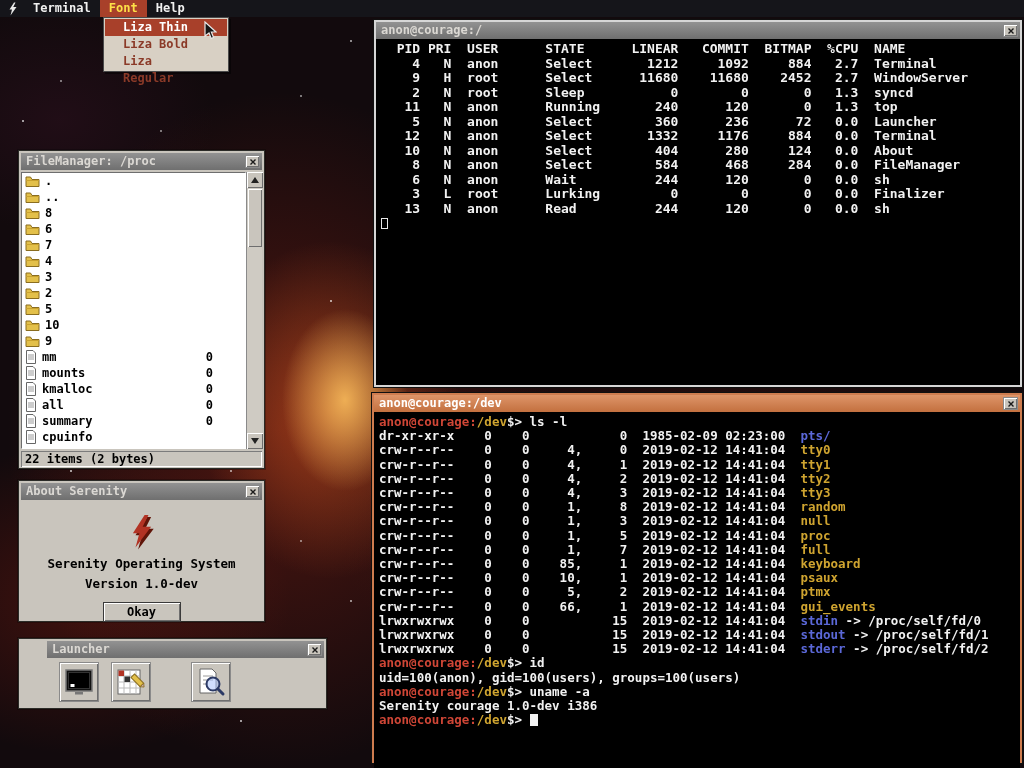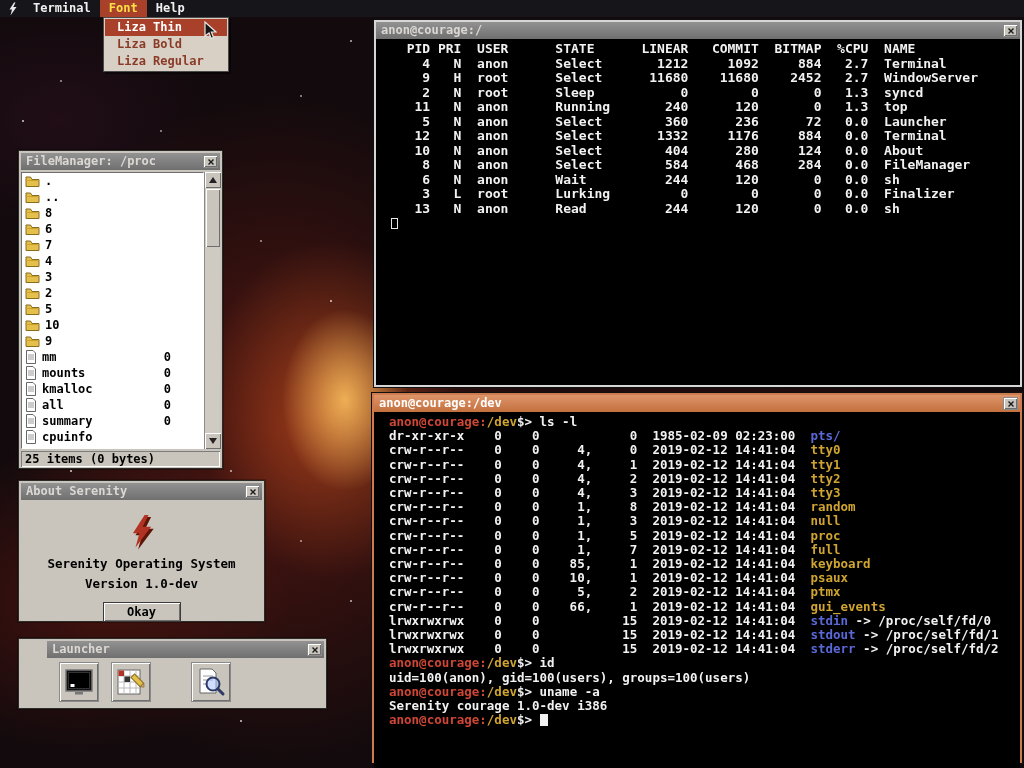"Liza Thin" .dd-item { padding: 0 12px -> 0 18px }
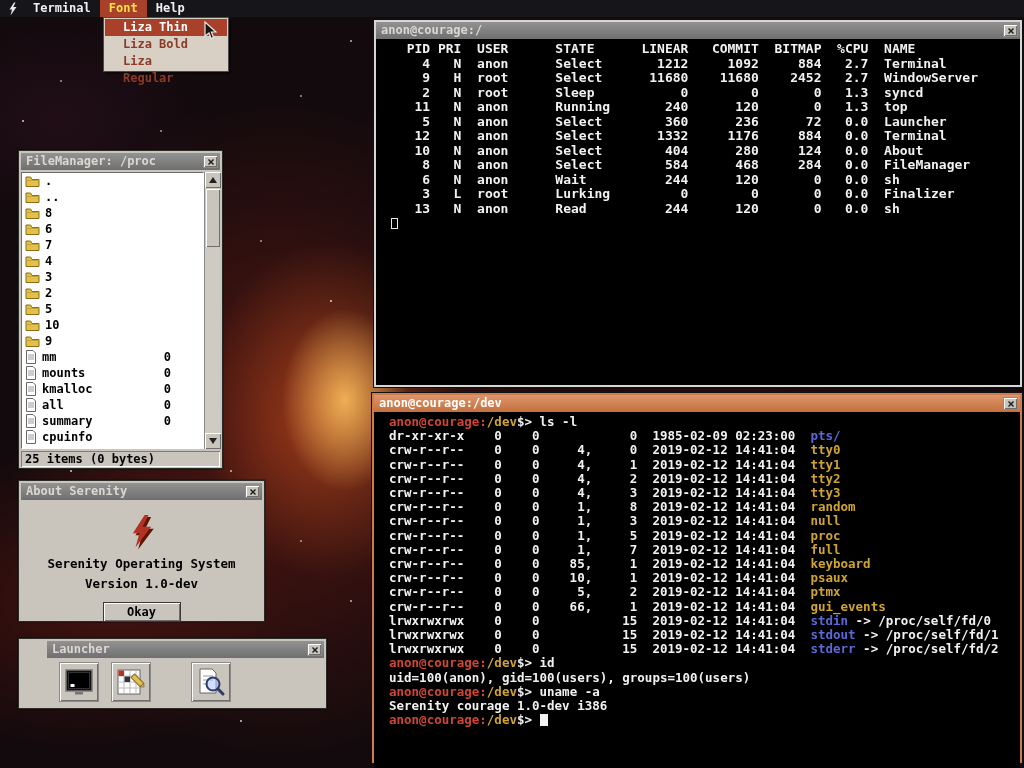"PID PRI USER STATE LINEAR" .terminal { padding: 3px 15px -> 3px 5px }
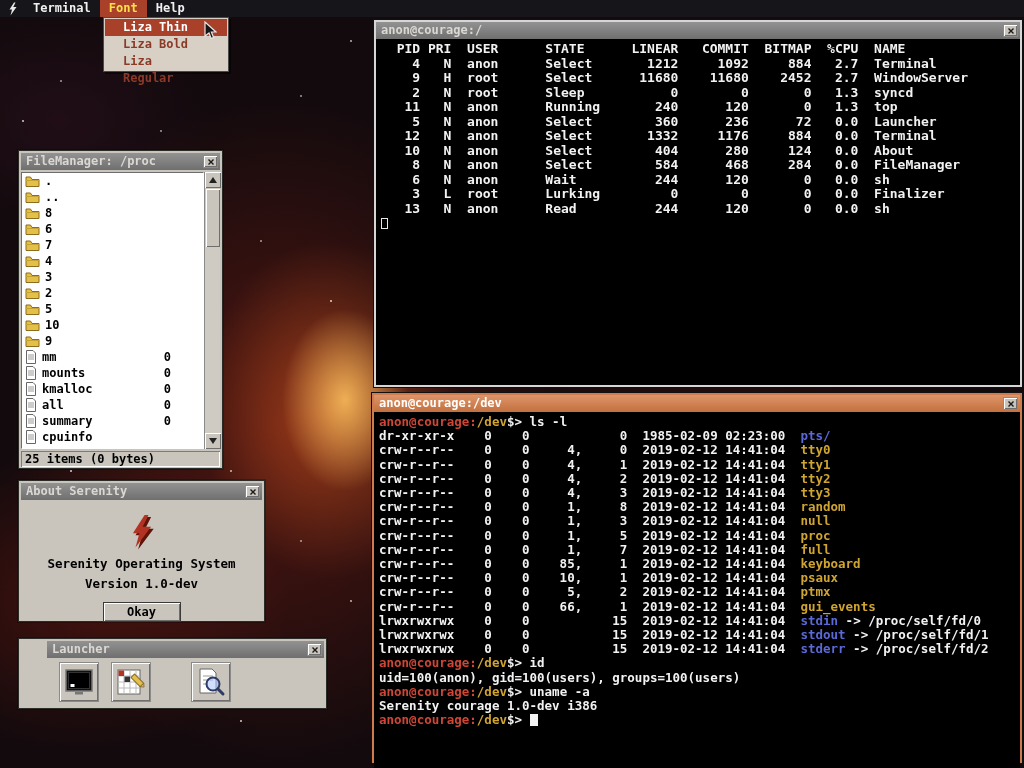"FileManager: /proc" #win-fm { width: 205px -> 247px }
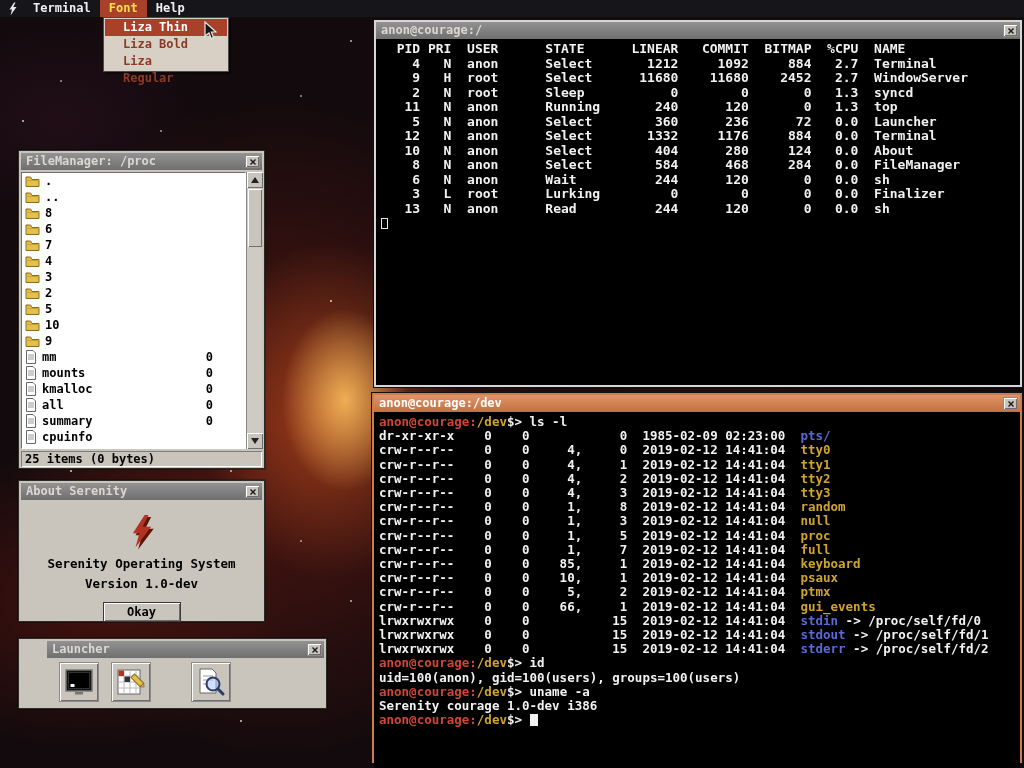"25 items (0 bytes)" div.statusbar { text: 25 items (0 -> 22 items (2 }
